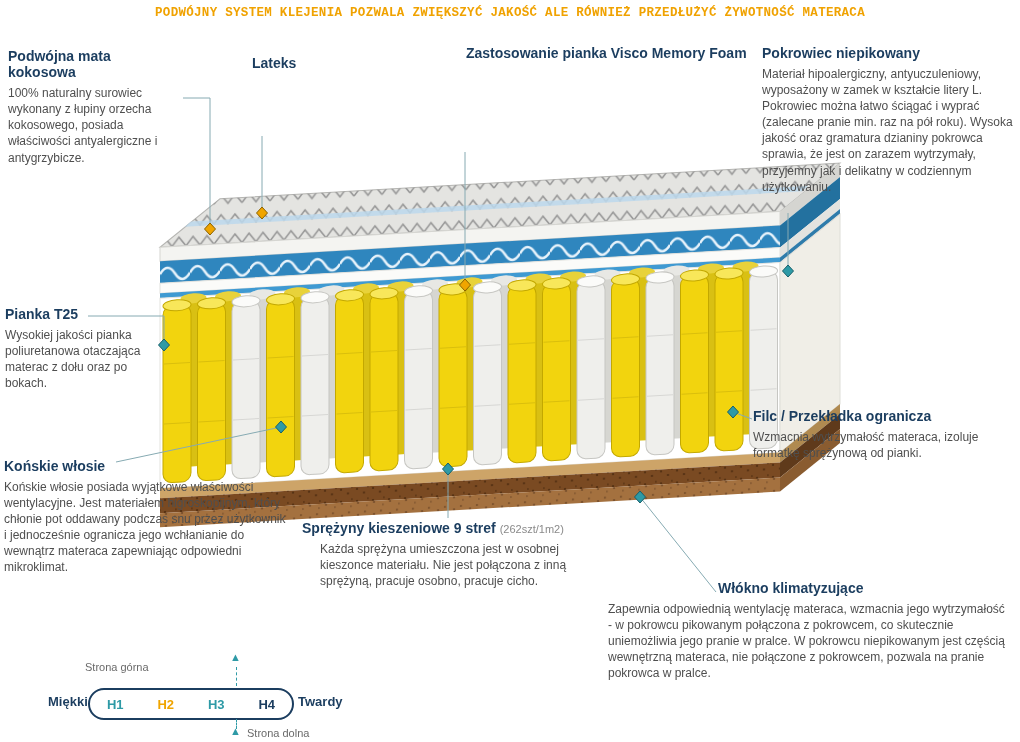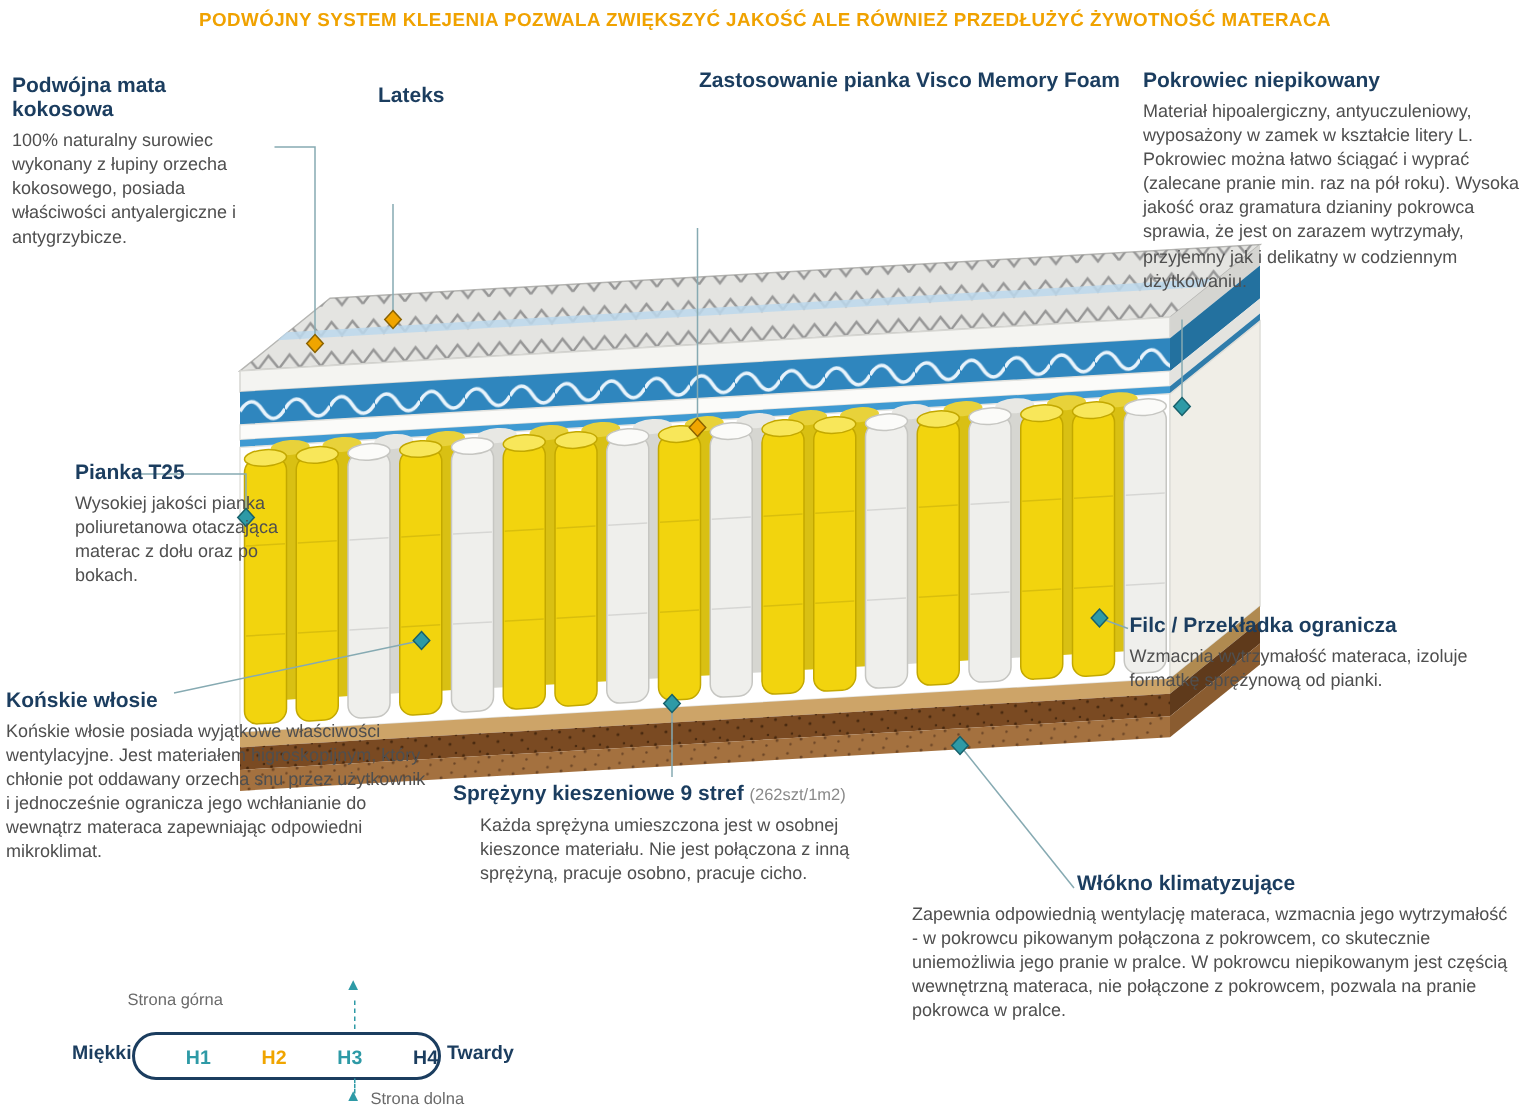"PODWÓJNY SYSTEM KLEJENIA POZWALA" .banner { font-family: none -> Liberation Mono, monospace }
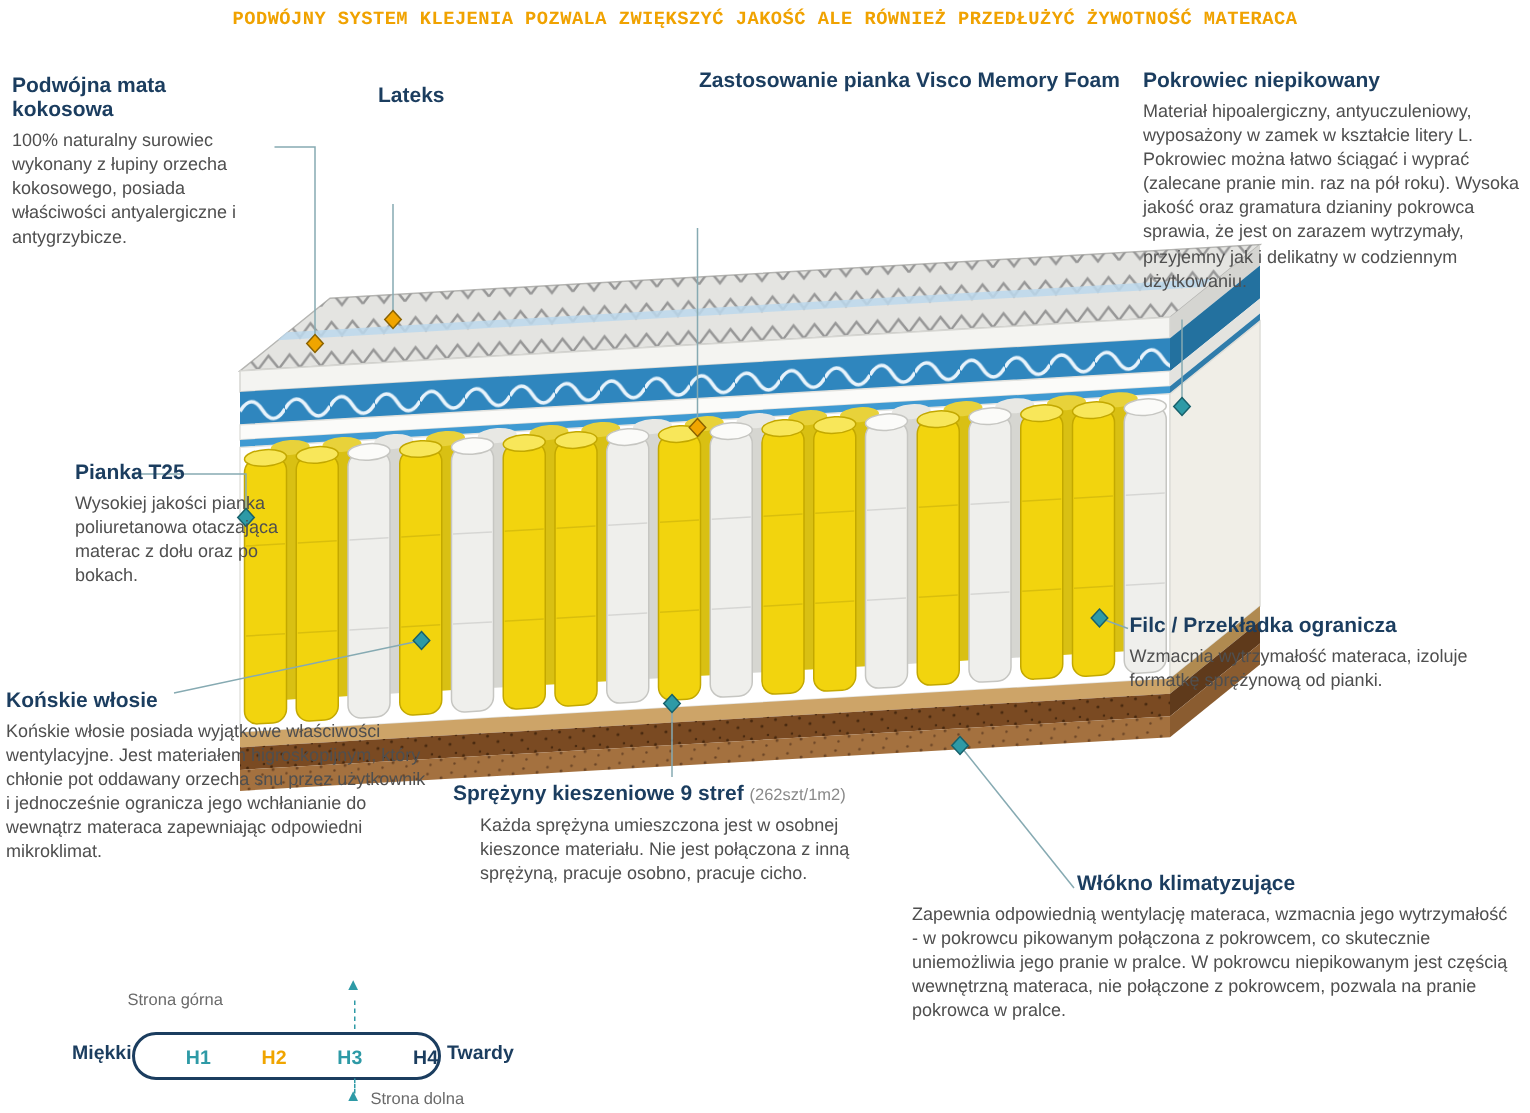"Pianka T25" div.callout { margin-left: 45px -> none }
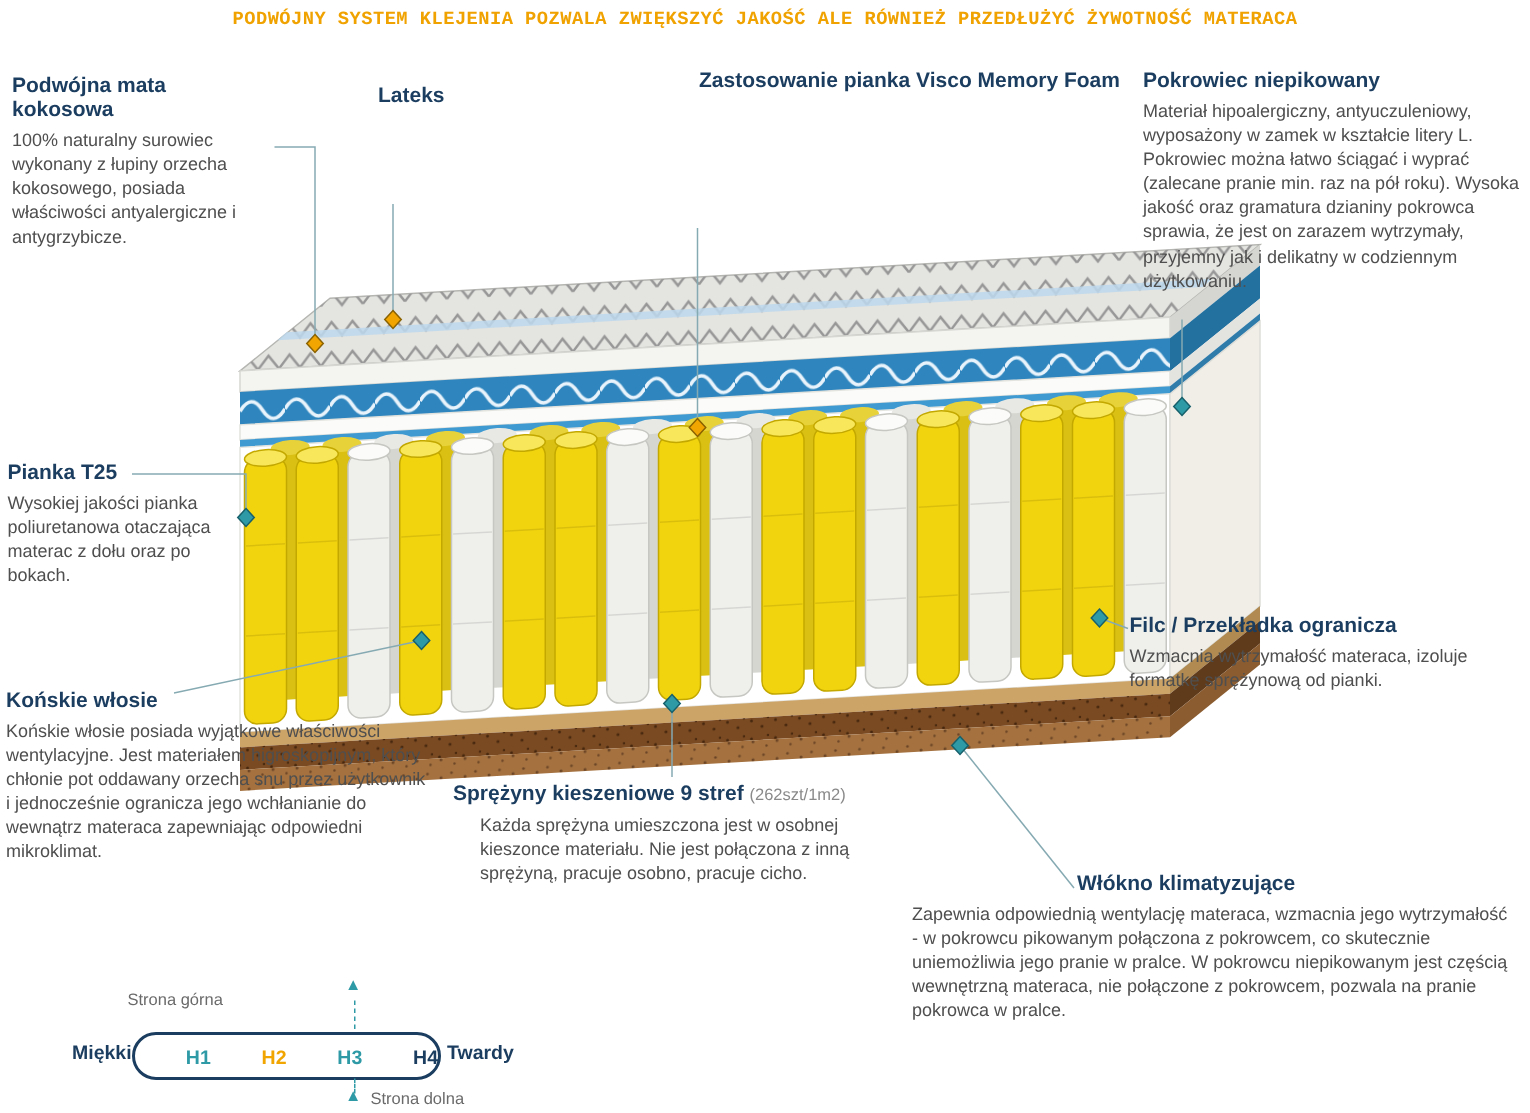"Końskie włosie posiada wyjątkowe" p { text: orzecha -> podczas }
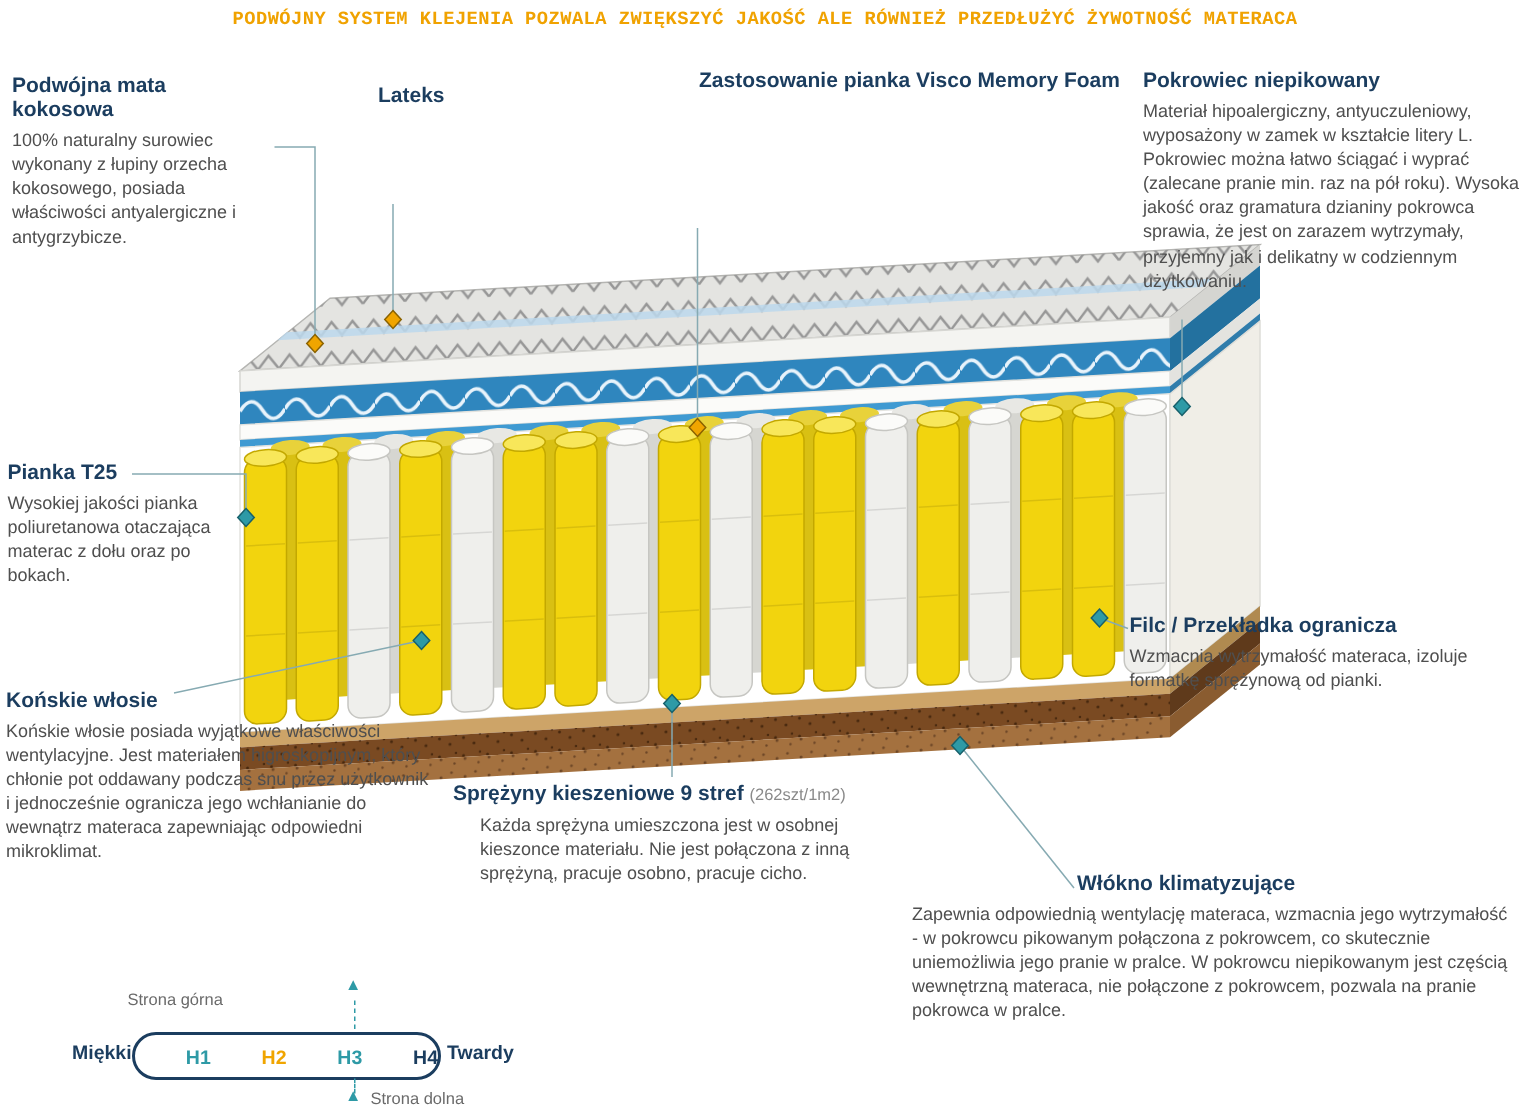"H1" .scale-box span { text-align: right -> center }
